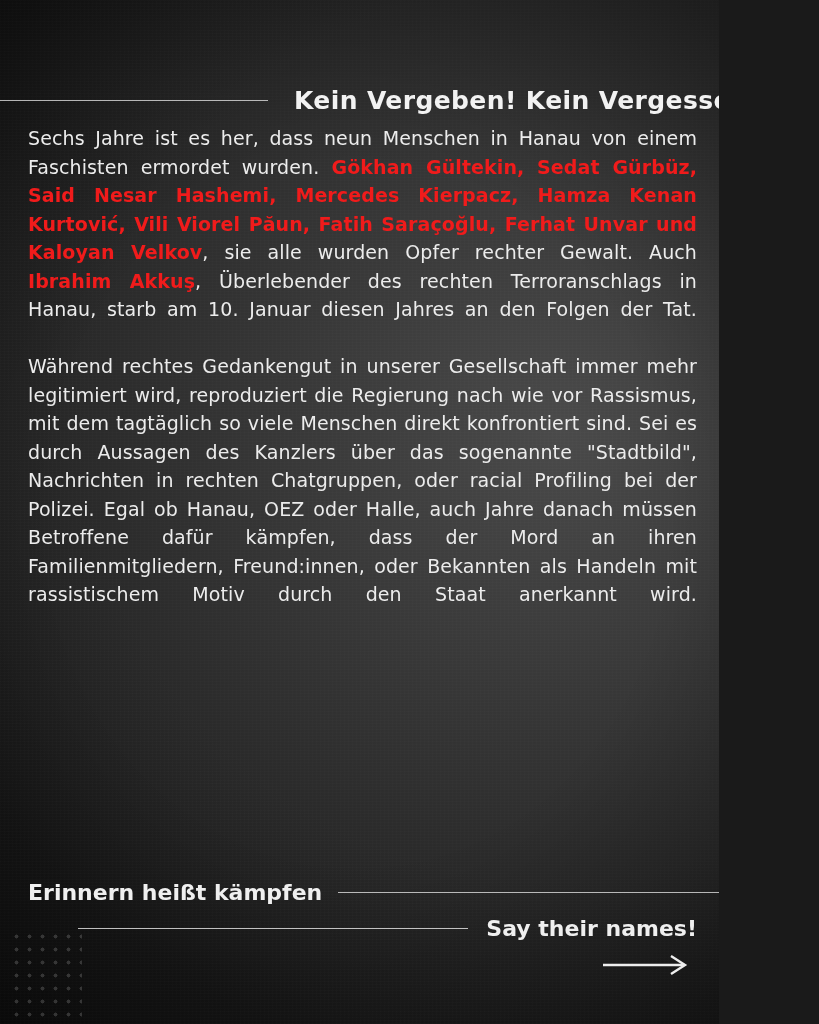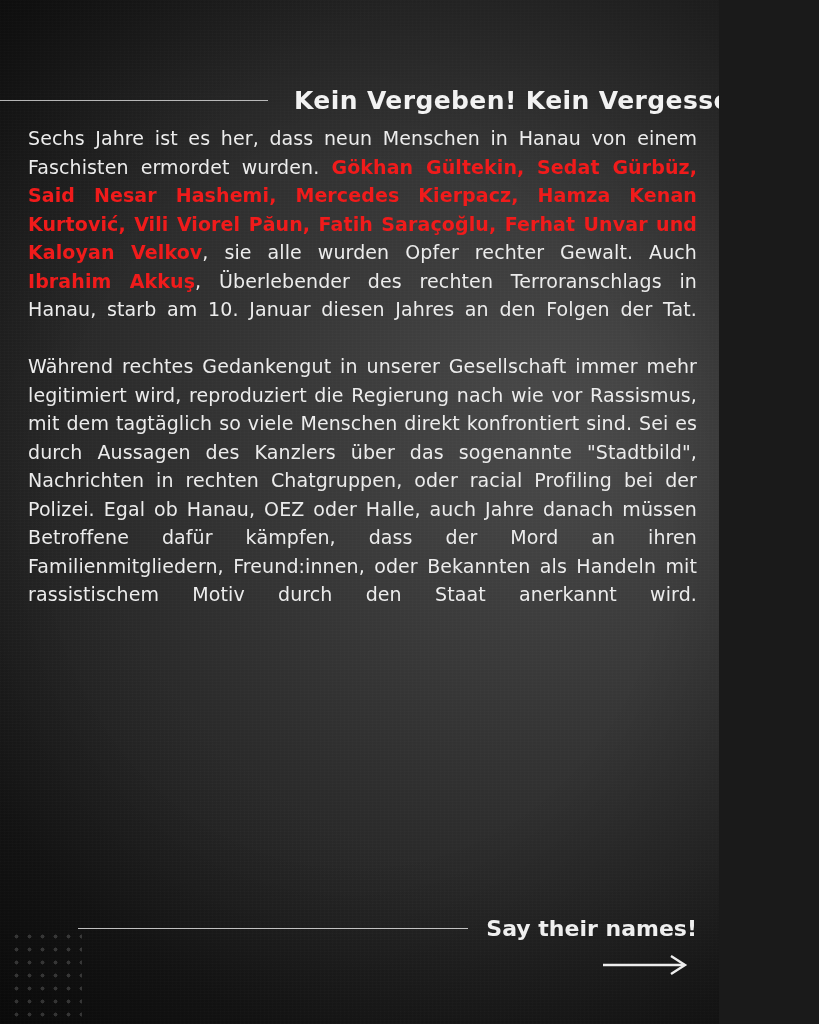"Erinnern heißt kämpfen" div.footer-left { html: none -> <div> <div>Erinnern heißt kämpfen</div> <div></div> </div> }
